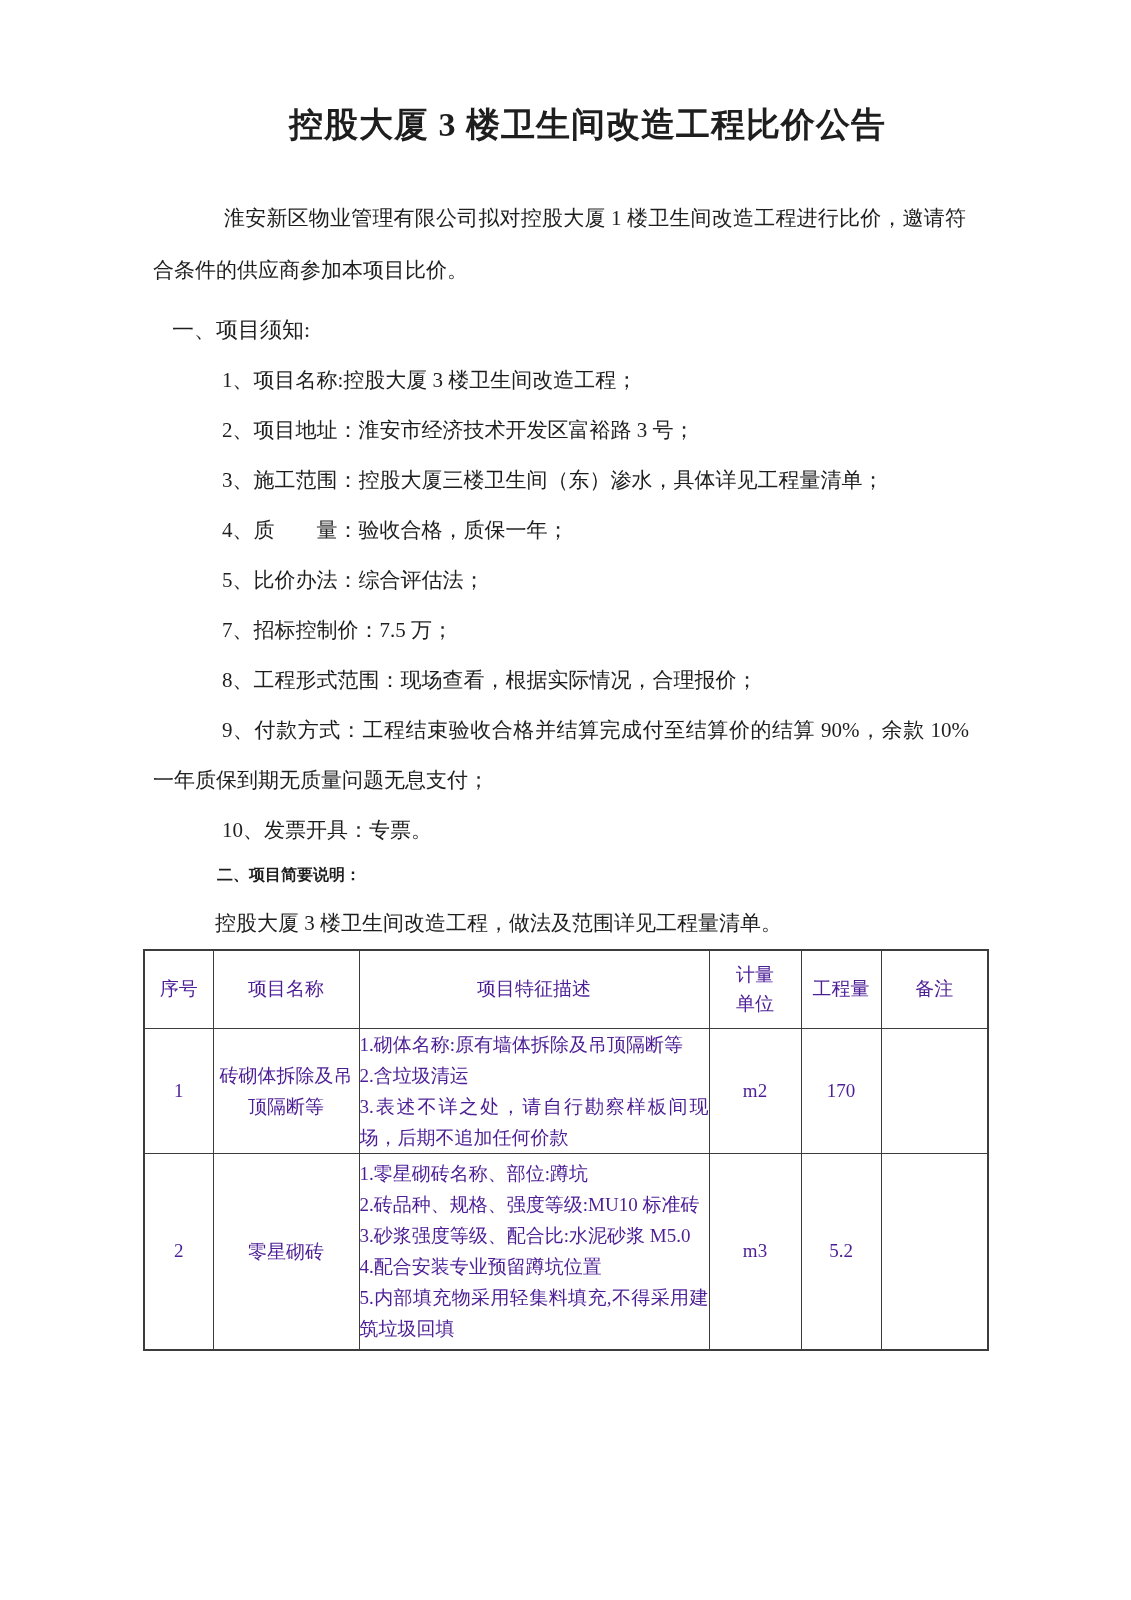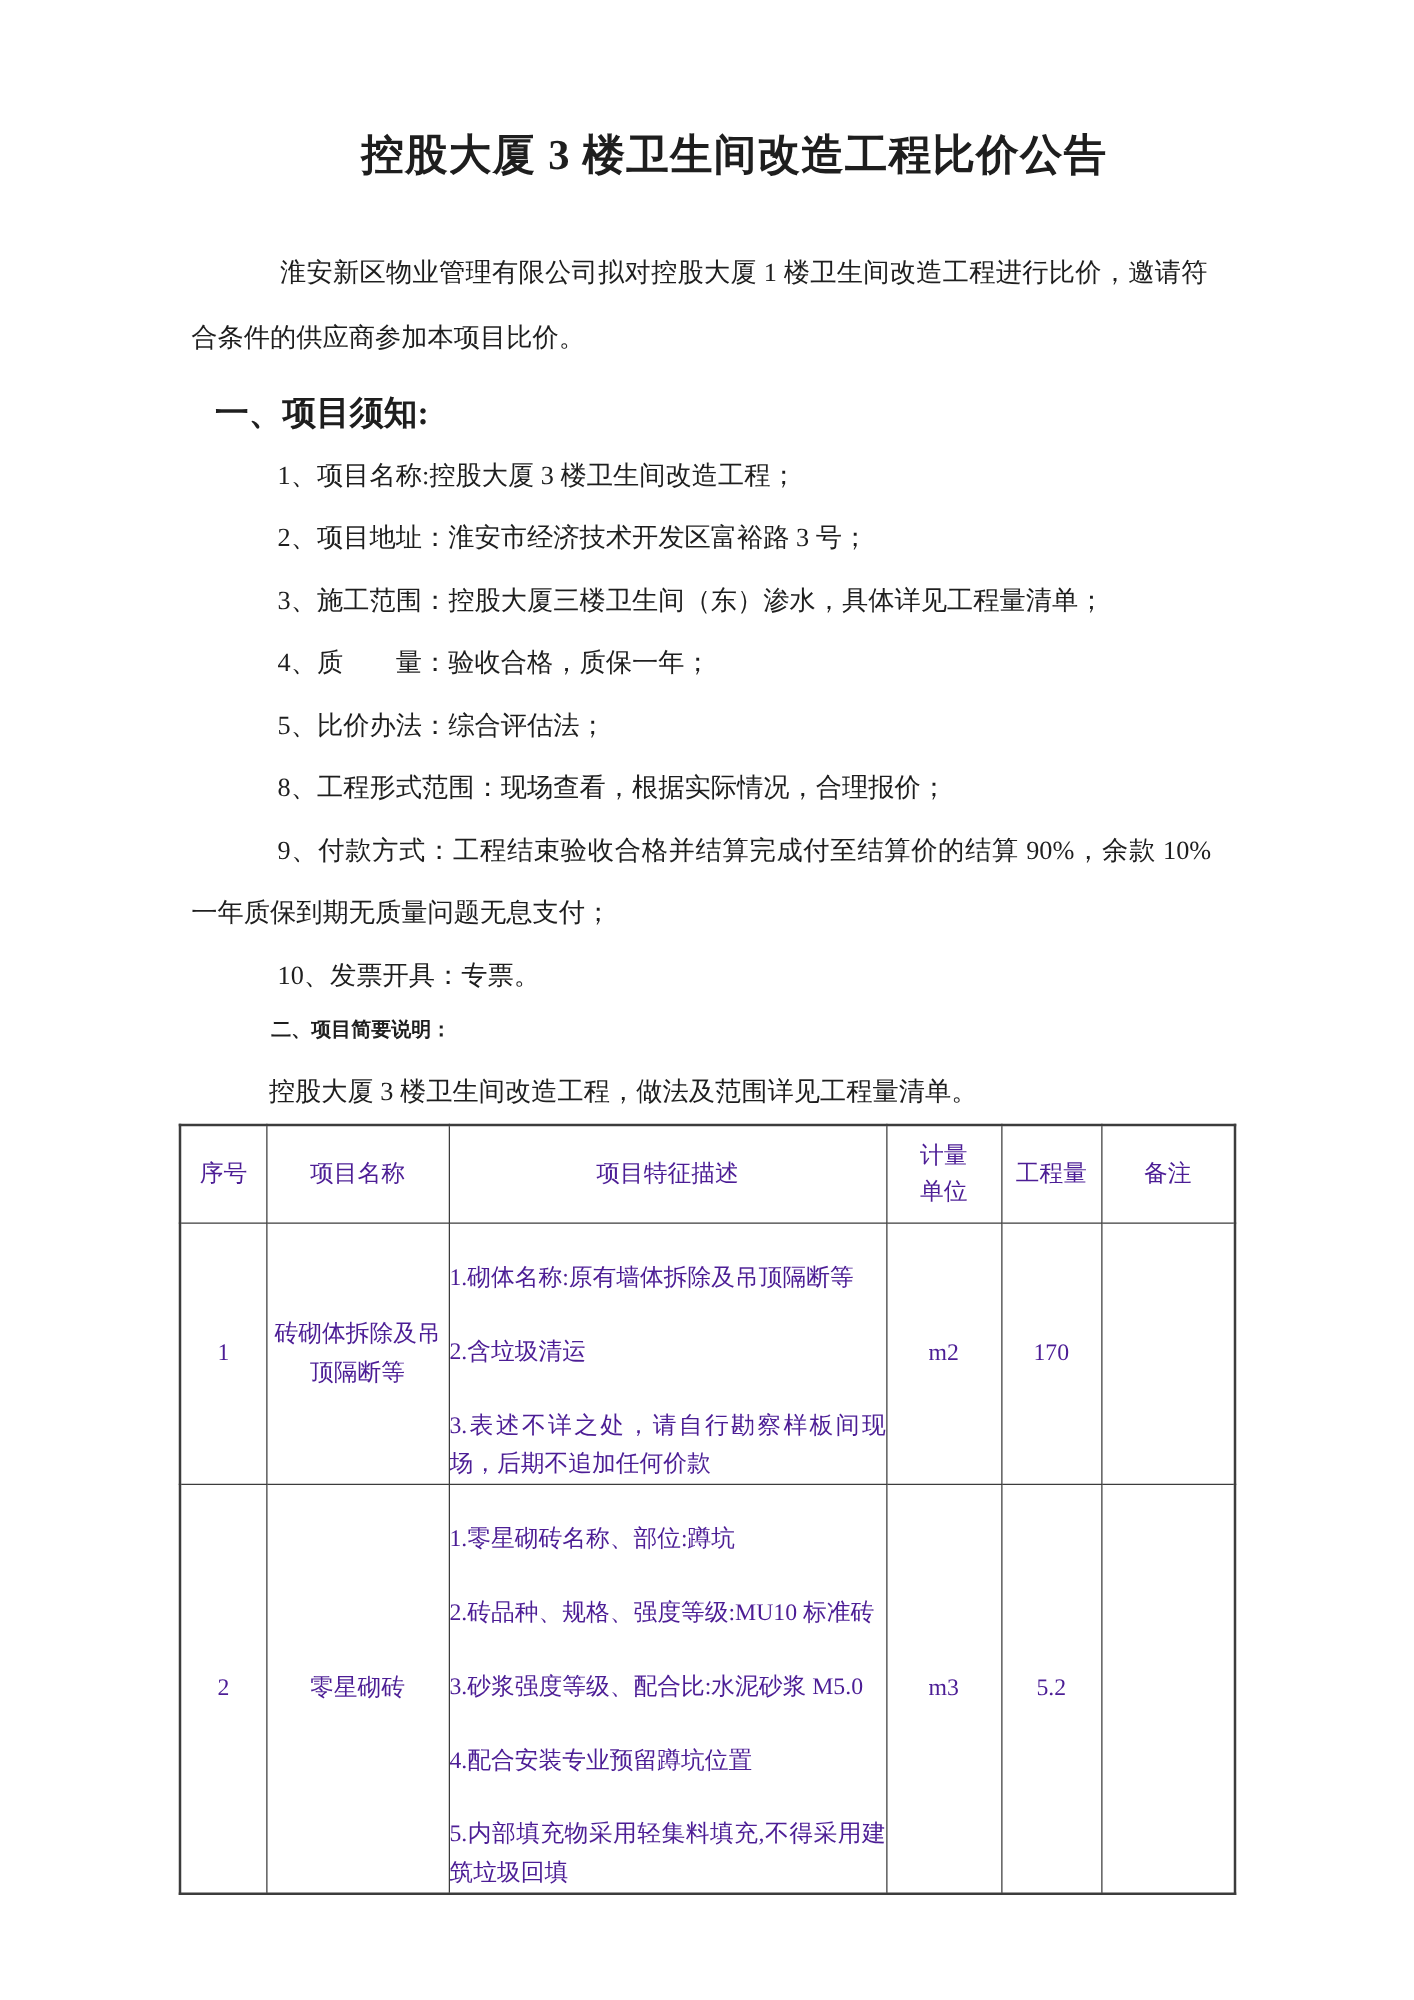"一、项目须知:" .sec1-heading { font-size: 27px -> 22px; font-weight: 700 -> 400 }
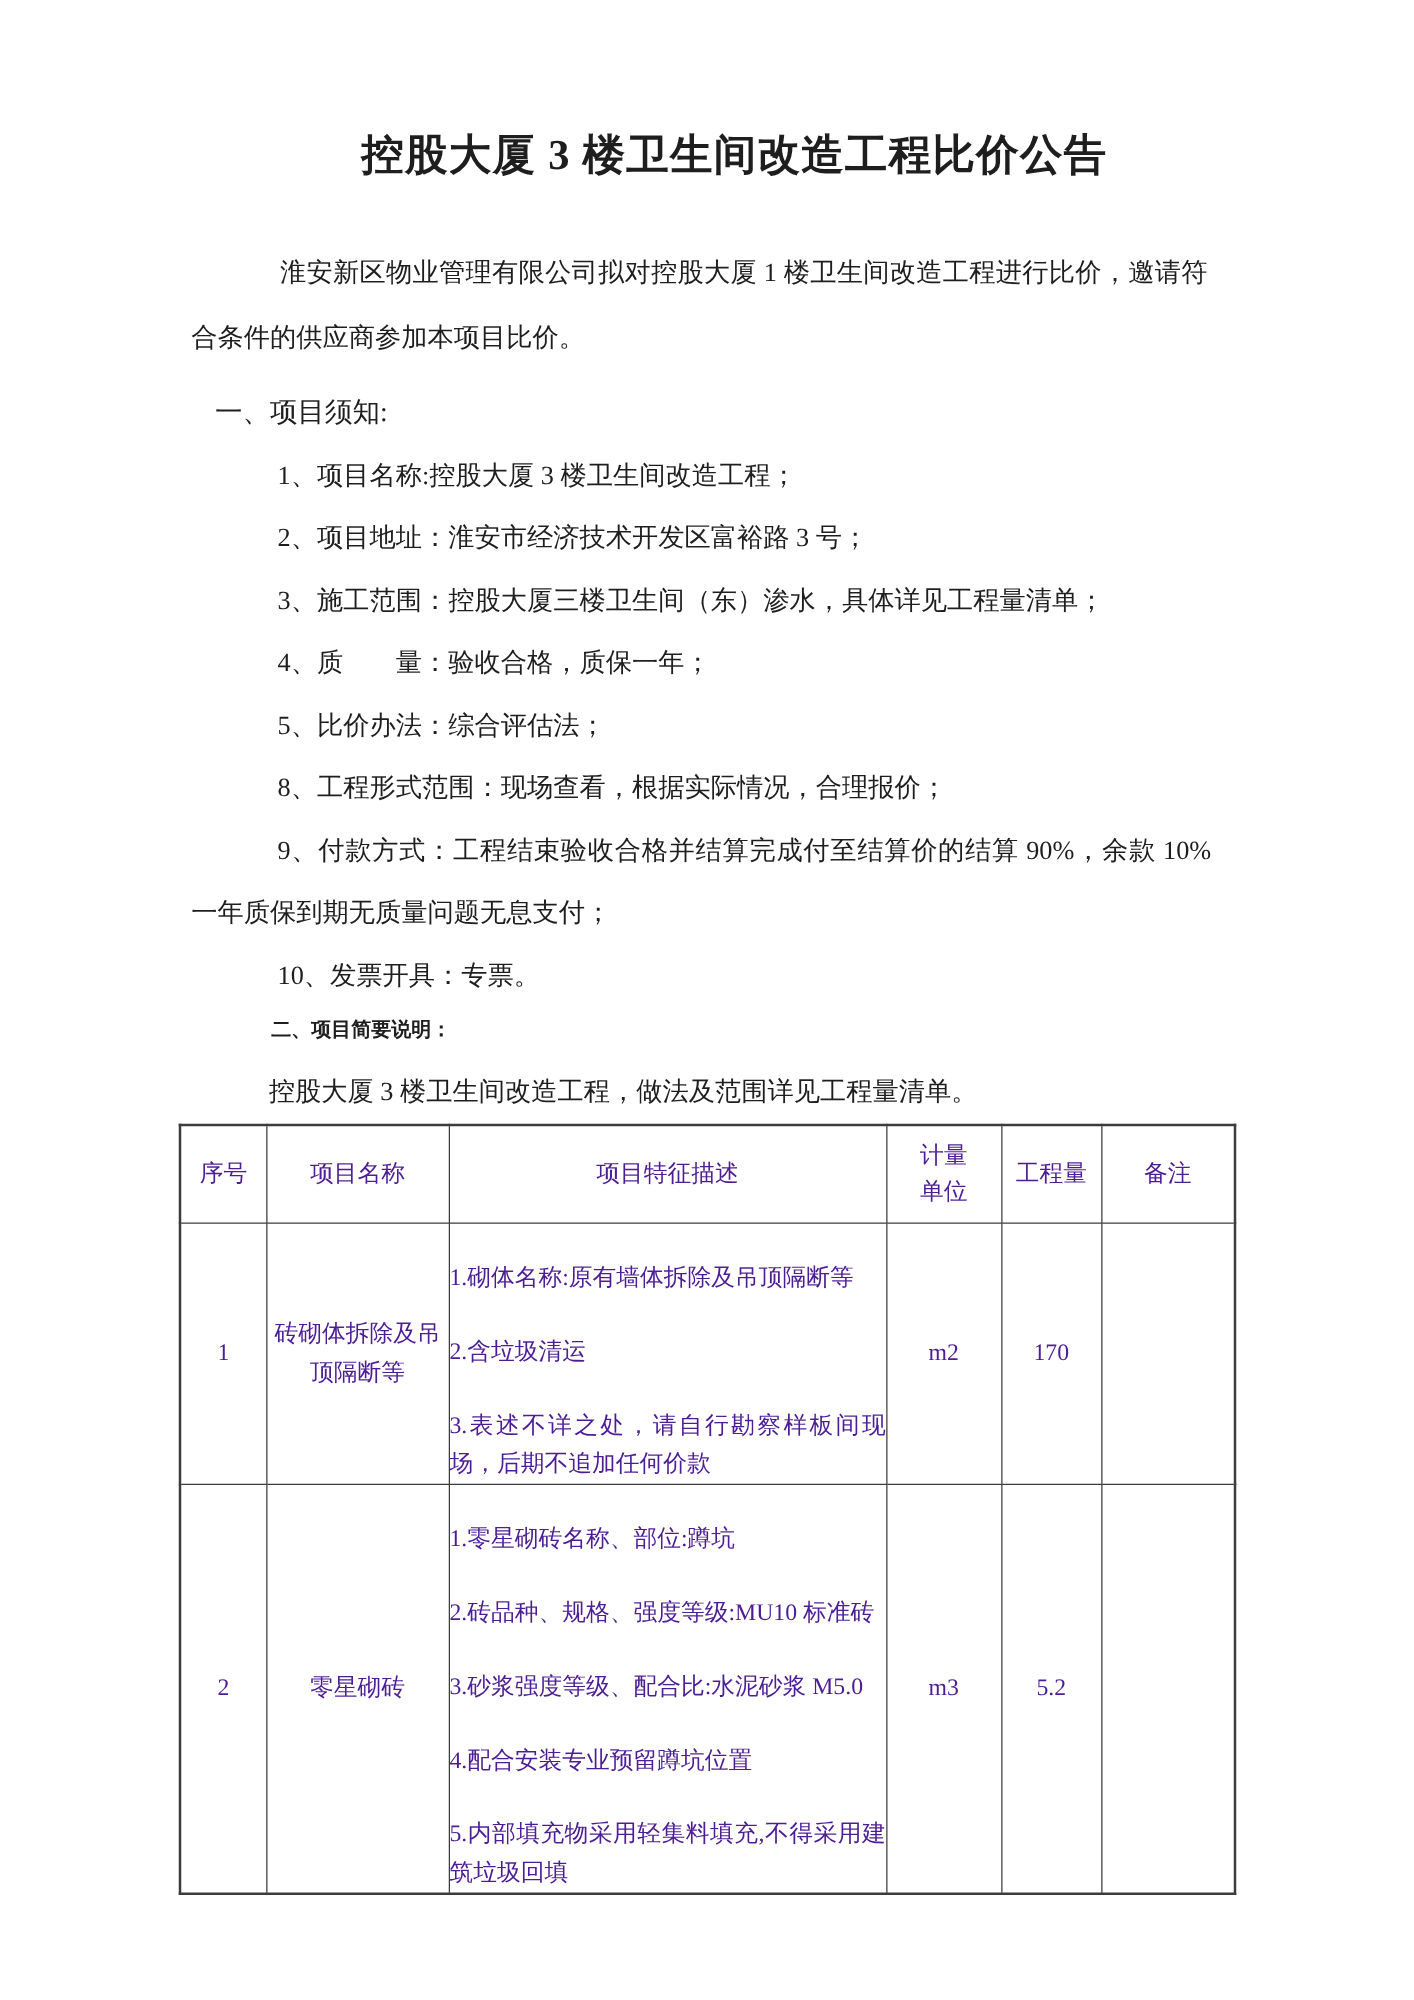"7、招标控制价：7.5 万；" p { html: none -> <p>7、招标控制价：7.5 万；</p> }
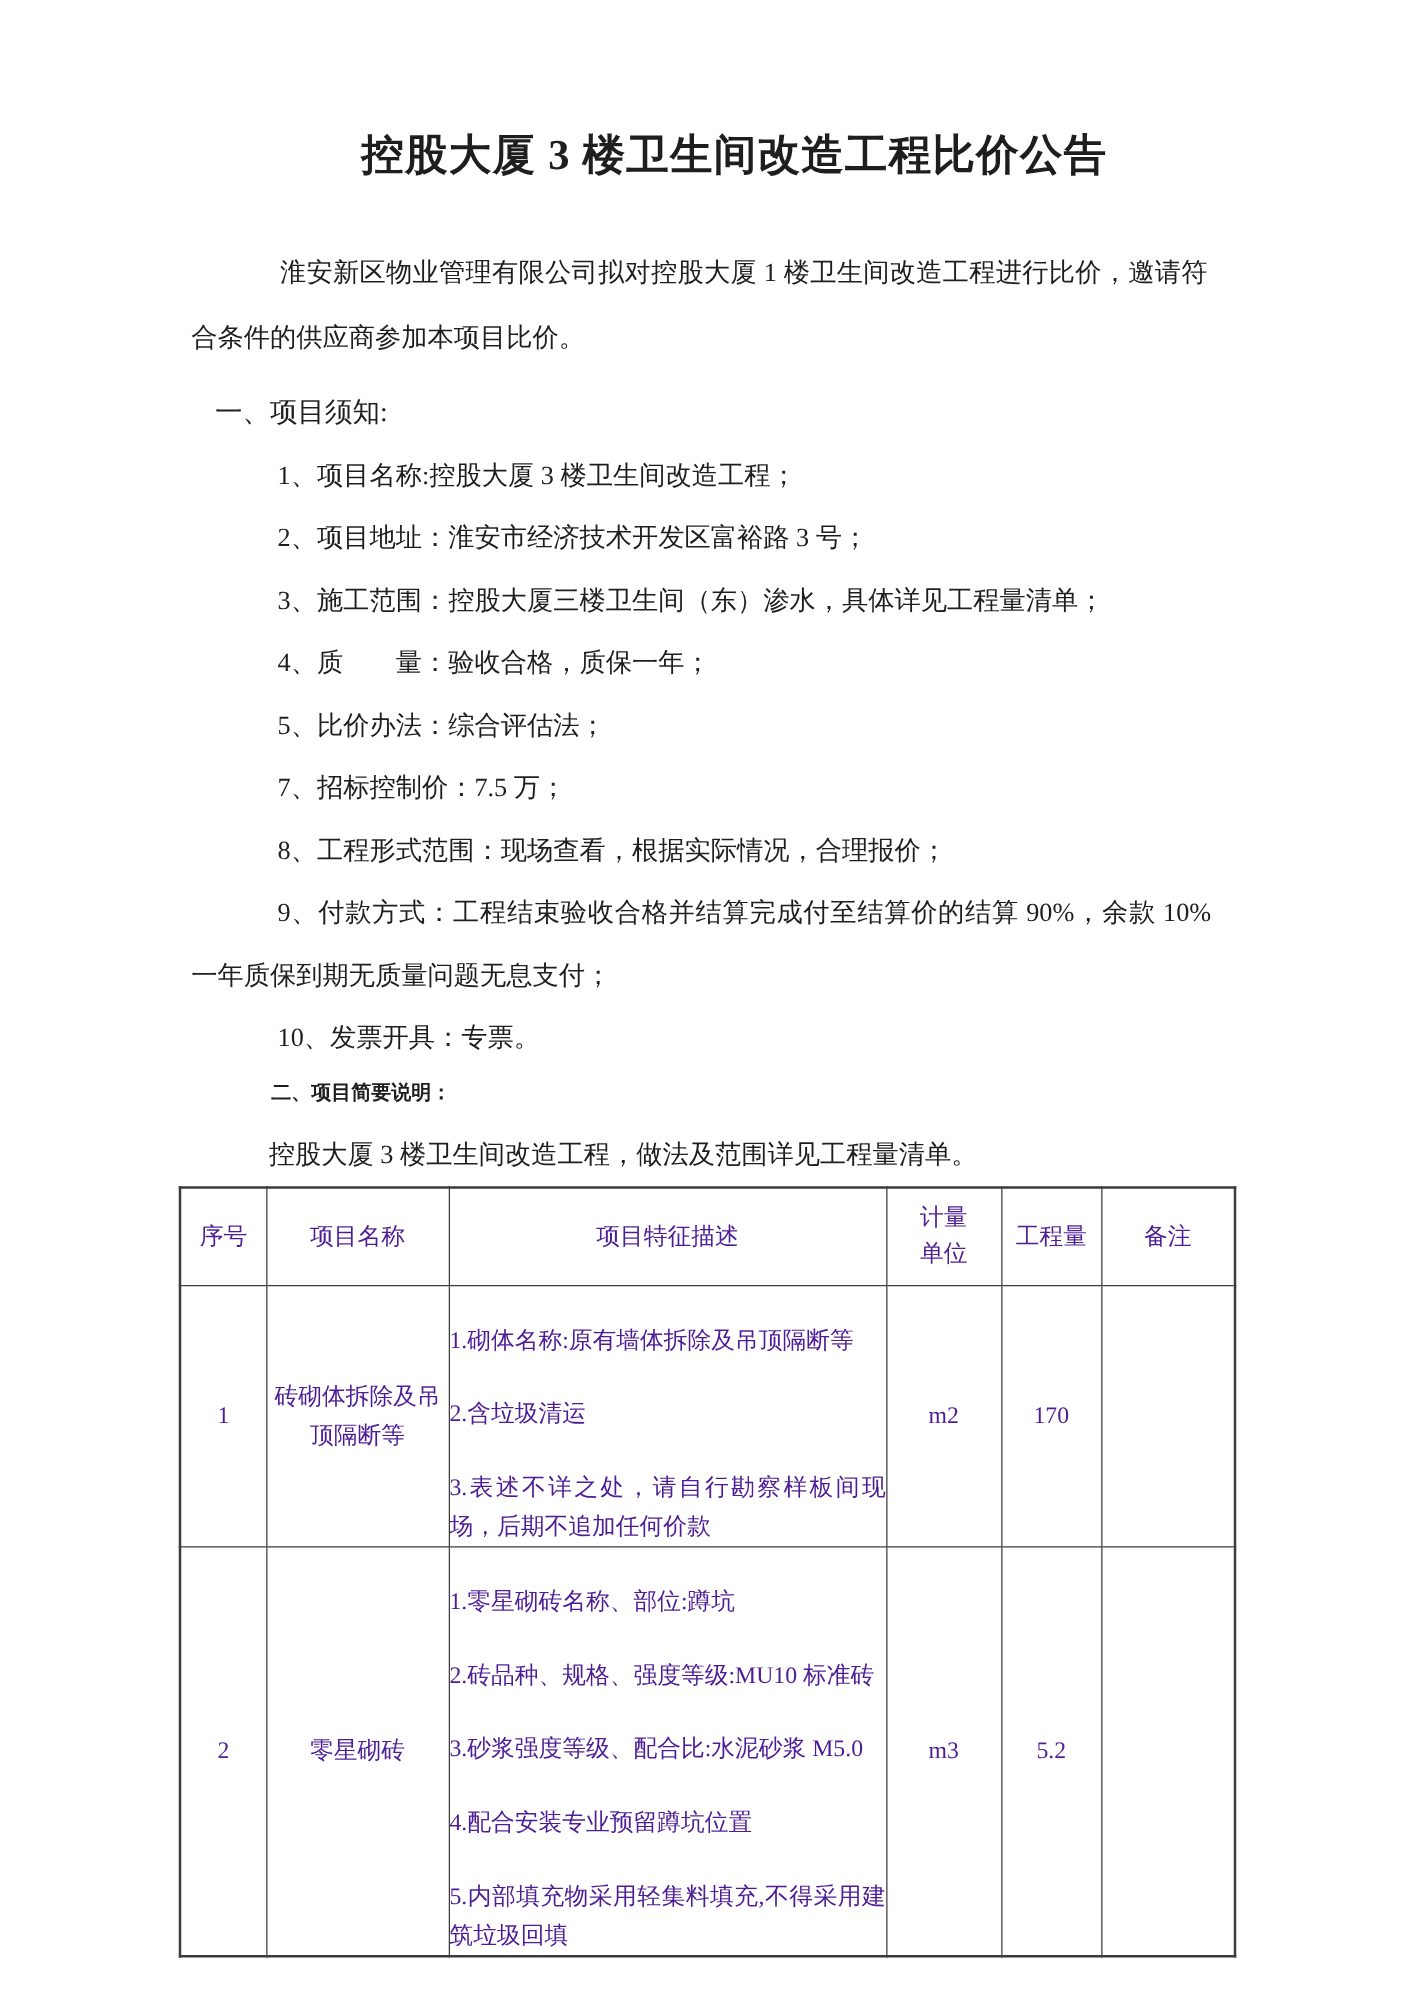"1.砌体名称:原有墙体拆除及吊顶隔断等" td.desc-cell div { margin-top: 28px -> none }
